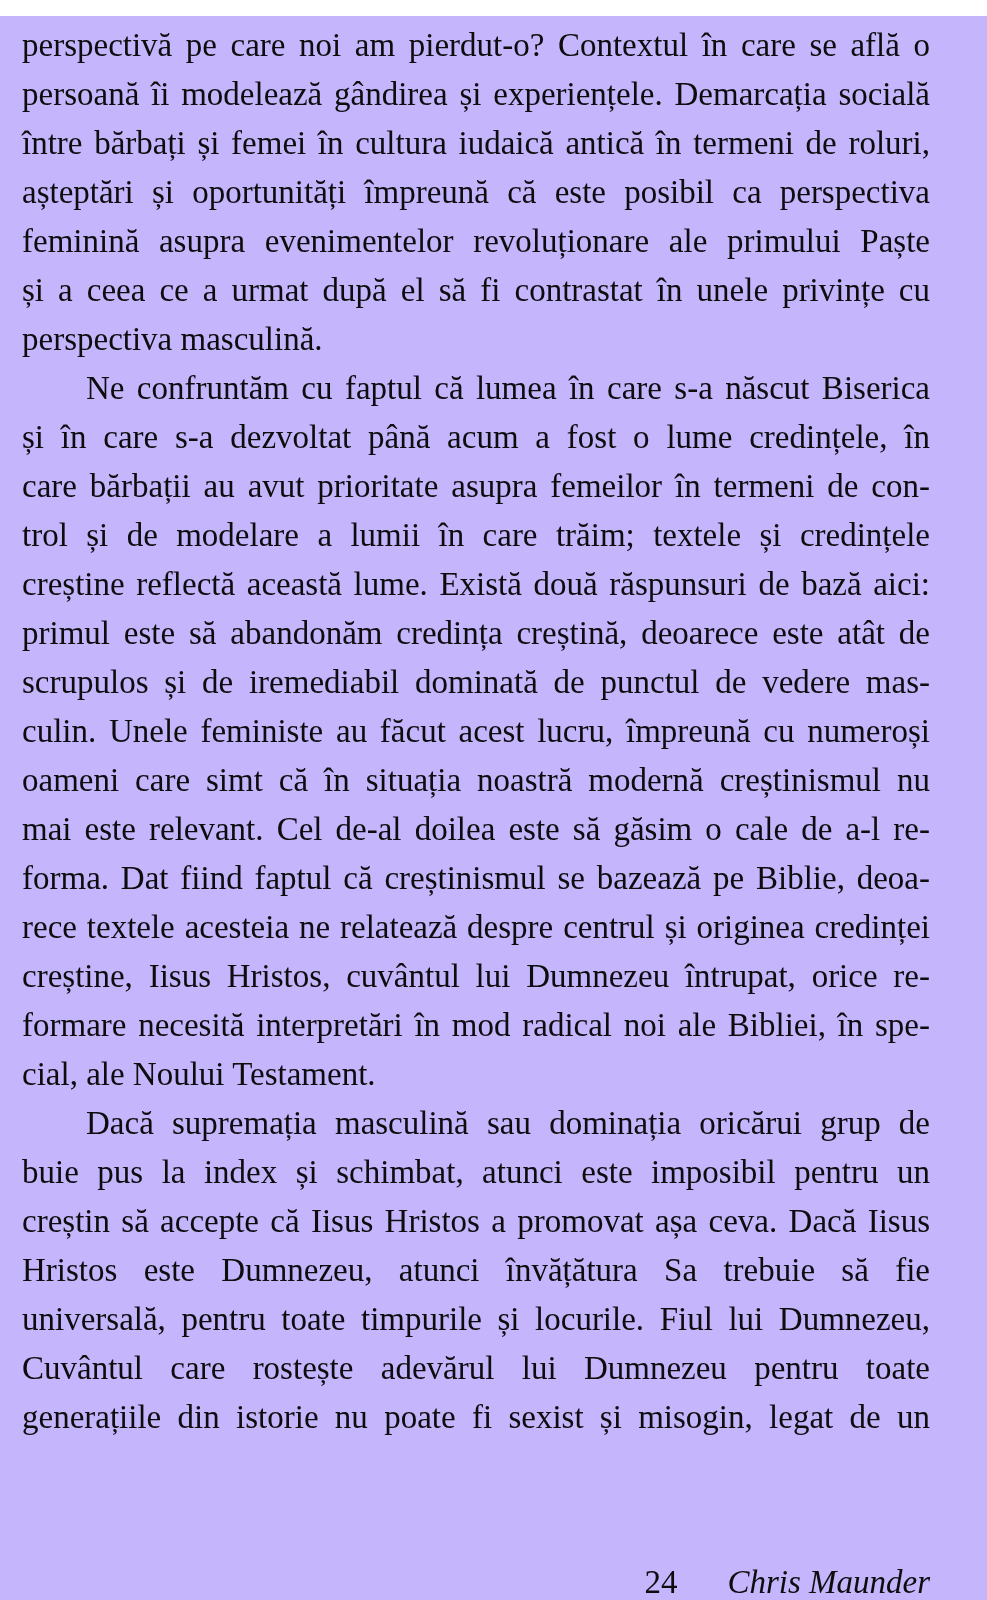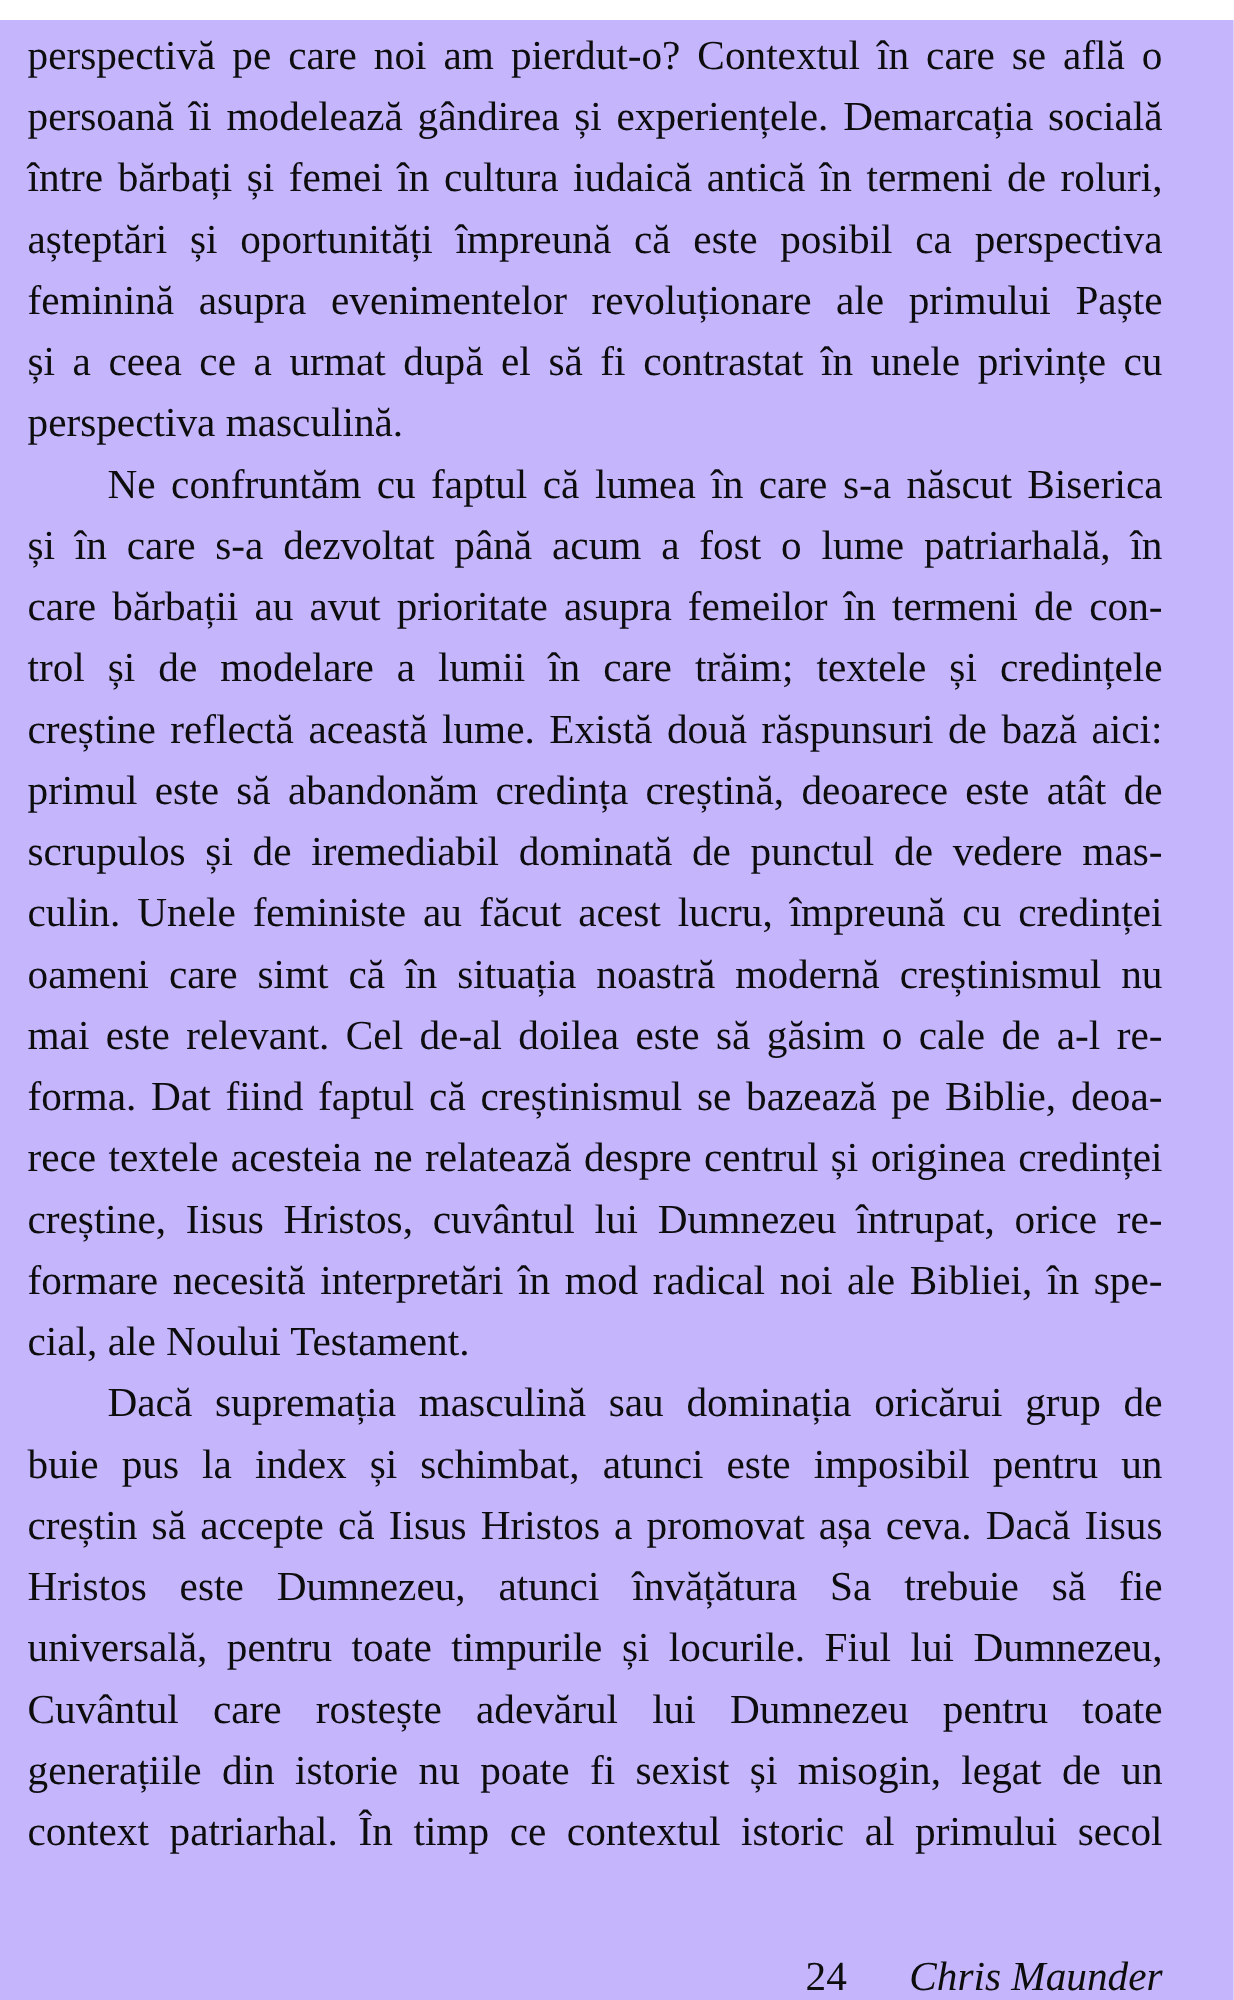"și în care s-a dezvoltat" div.line { text: patriarhală -> credințele }
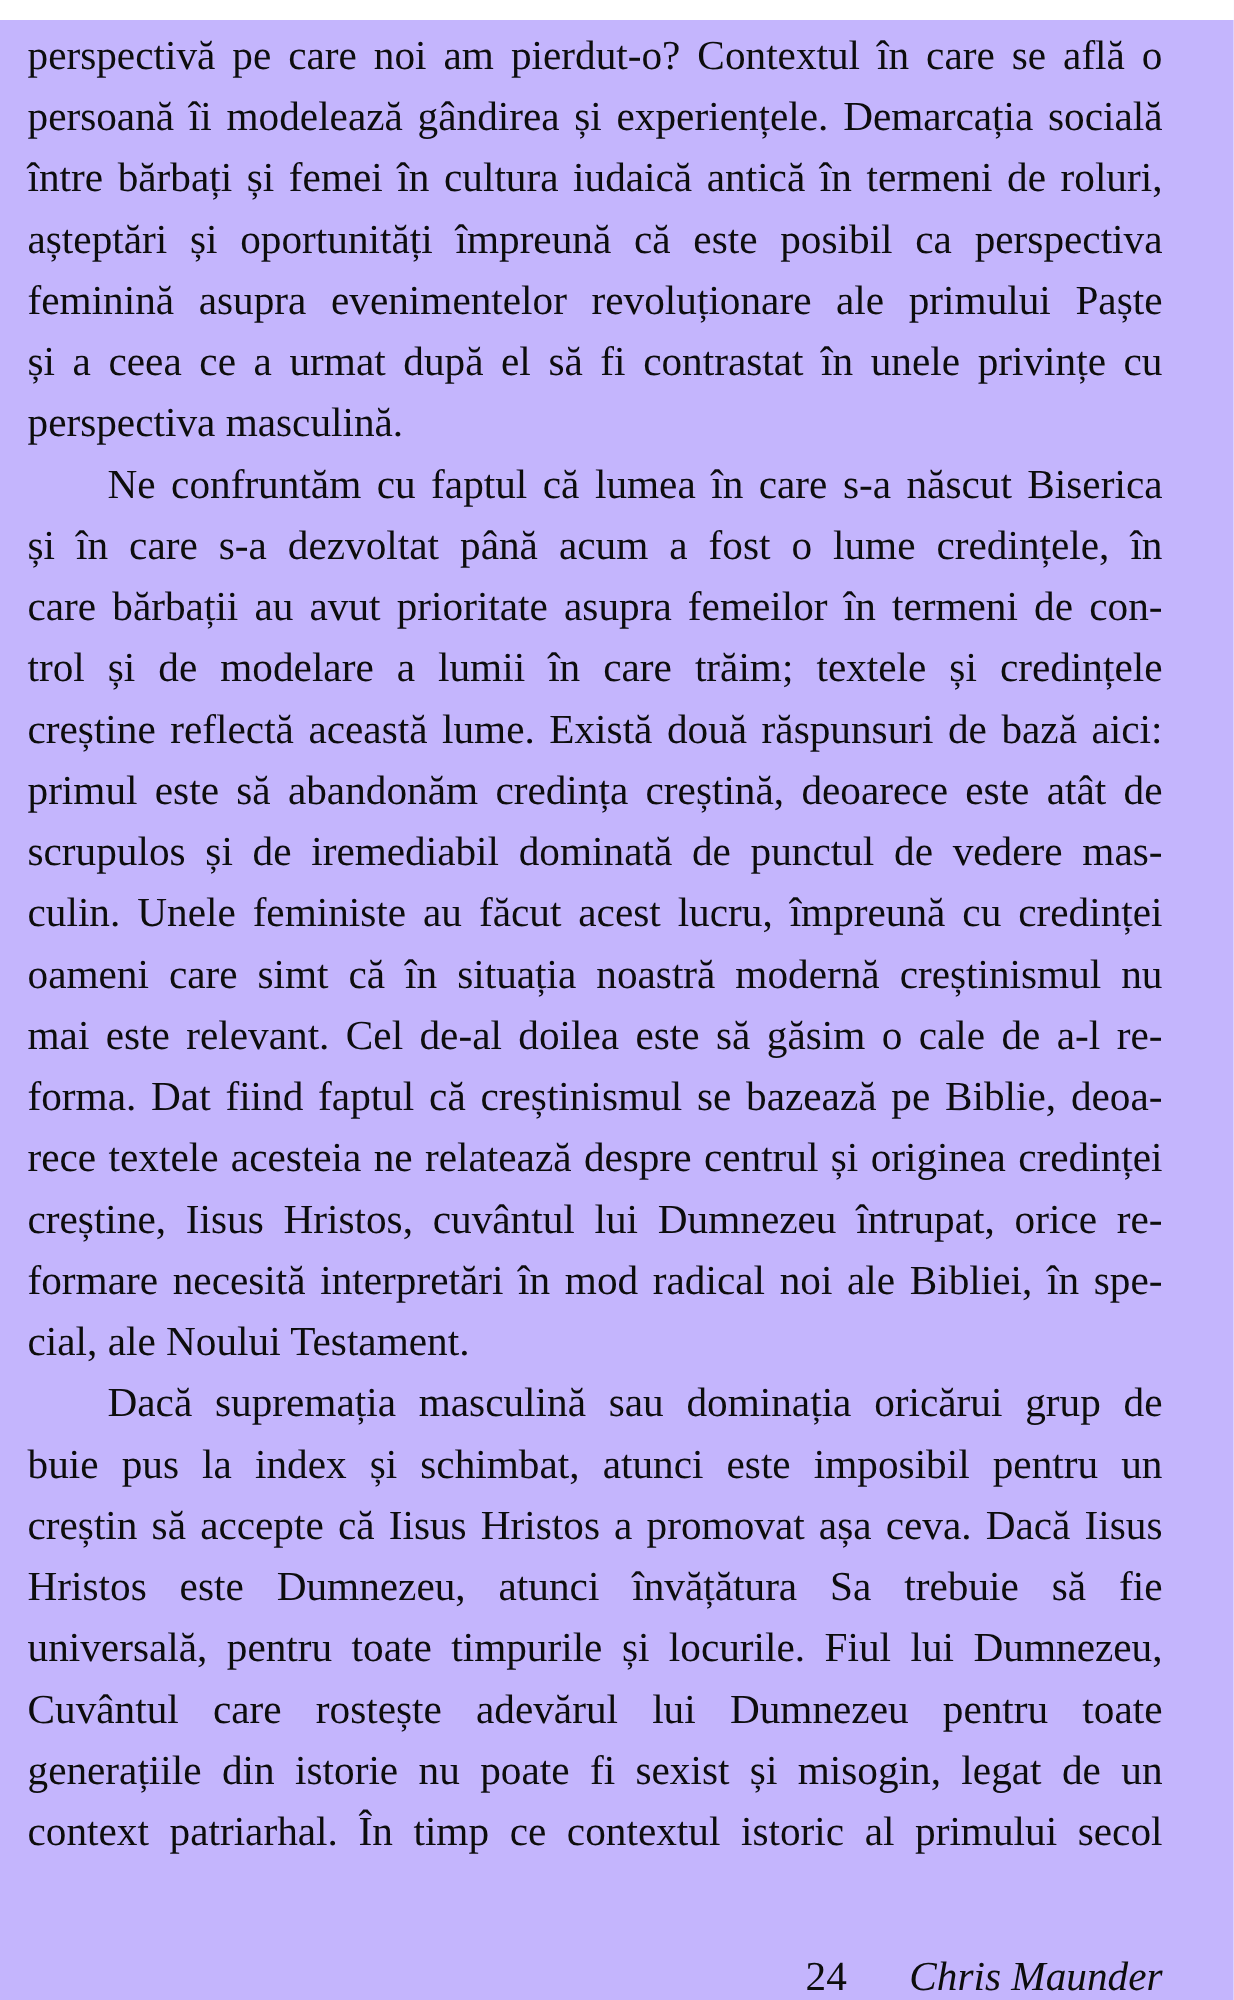"culin. Unele feministe au făcut" div.line { text: credinței -> numeroși }
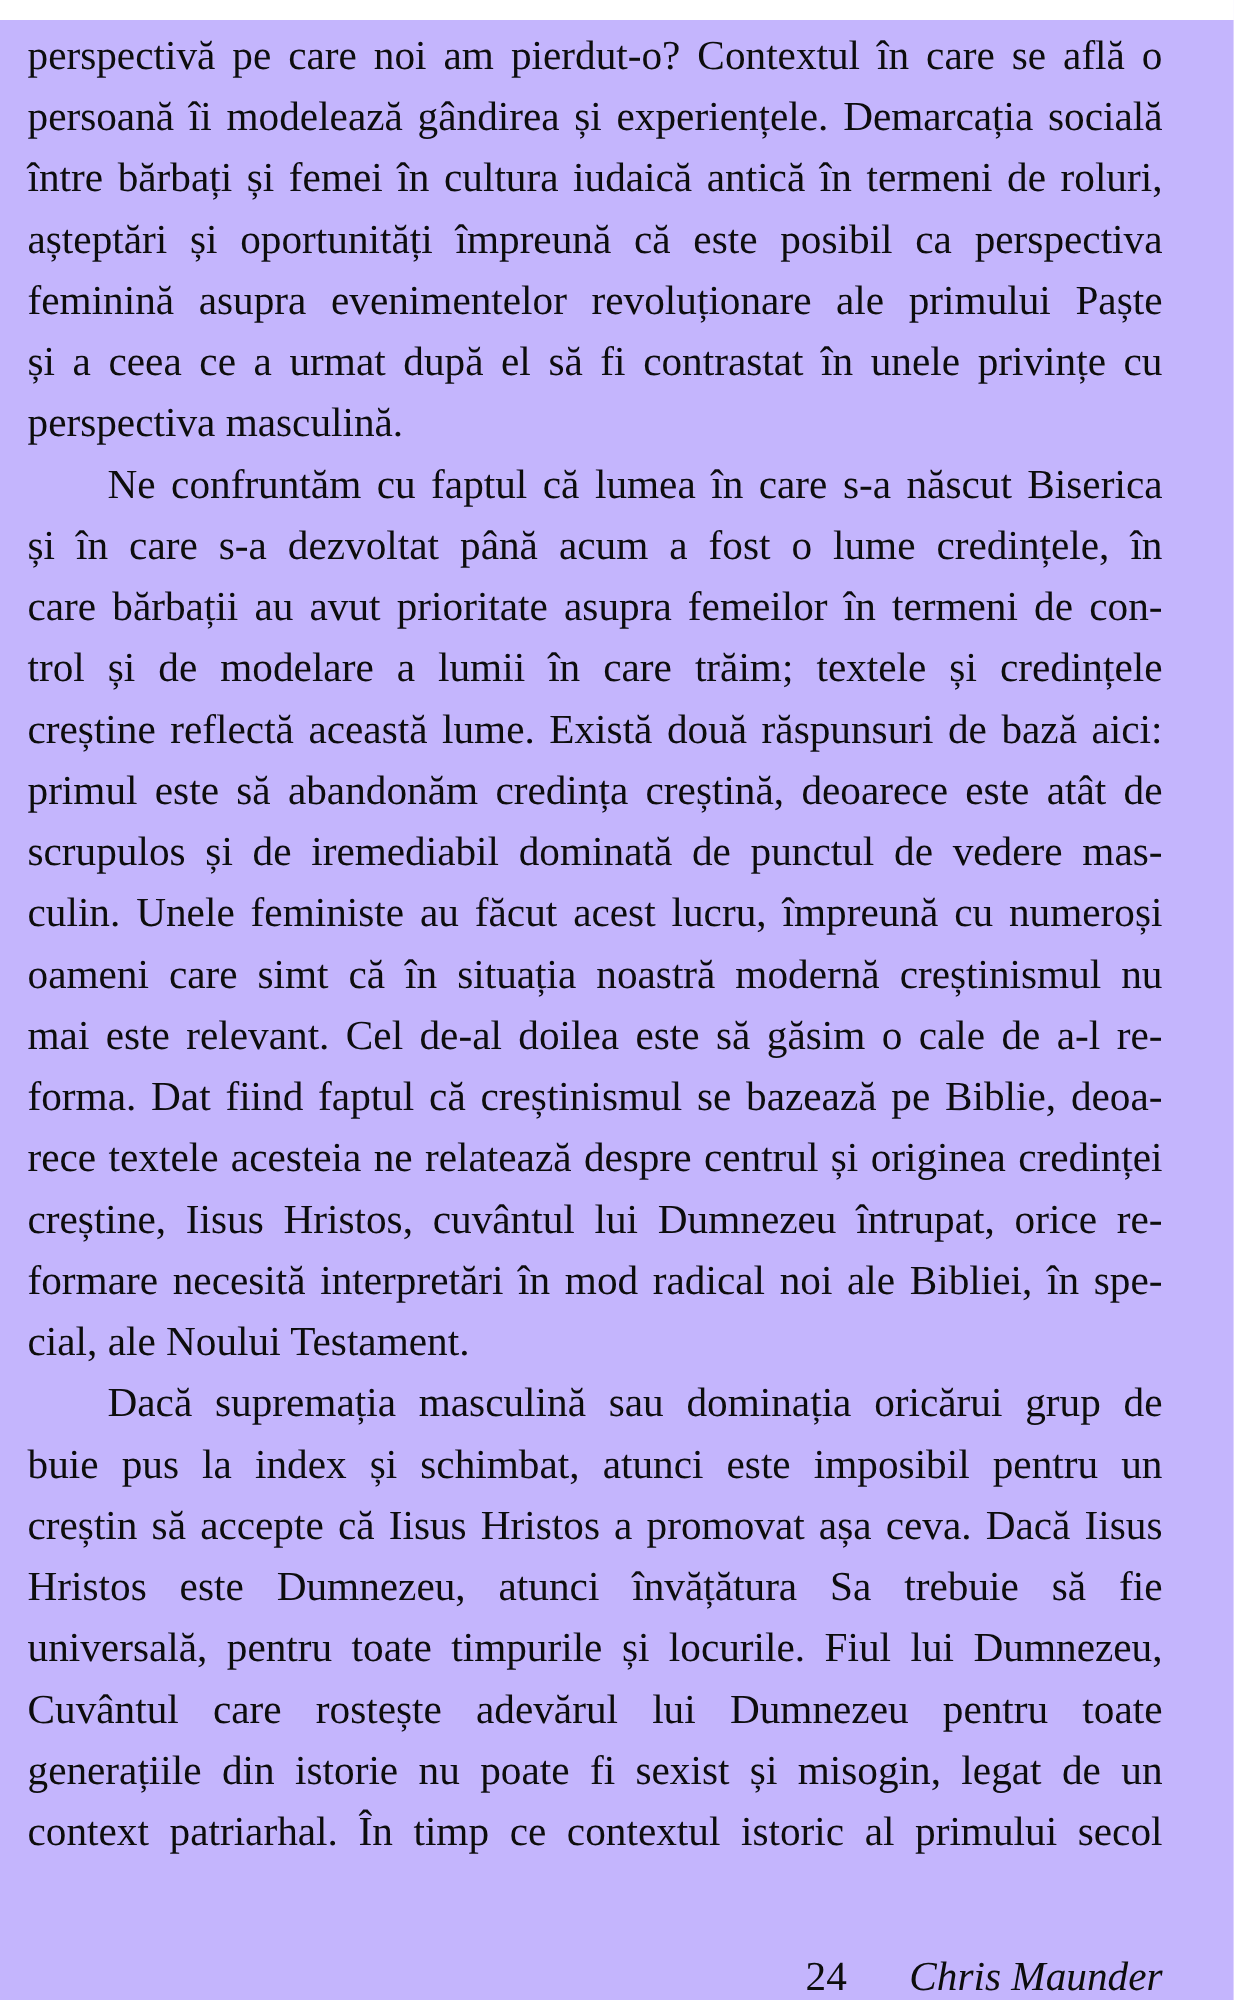"context patriarhal. În timp ce" div.line { html: <div>context patriarhal. În timp ce contextul istoric al primului secol</div> -> none }
